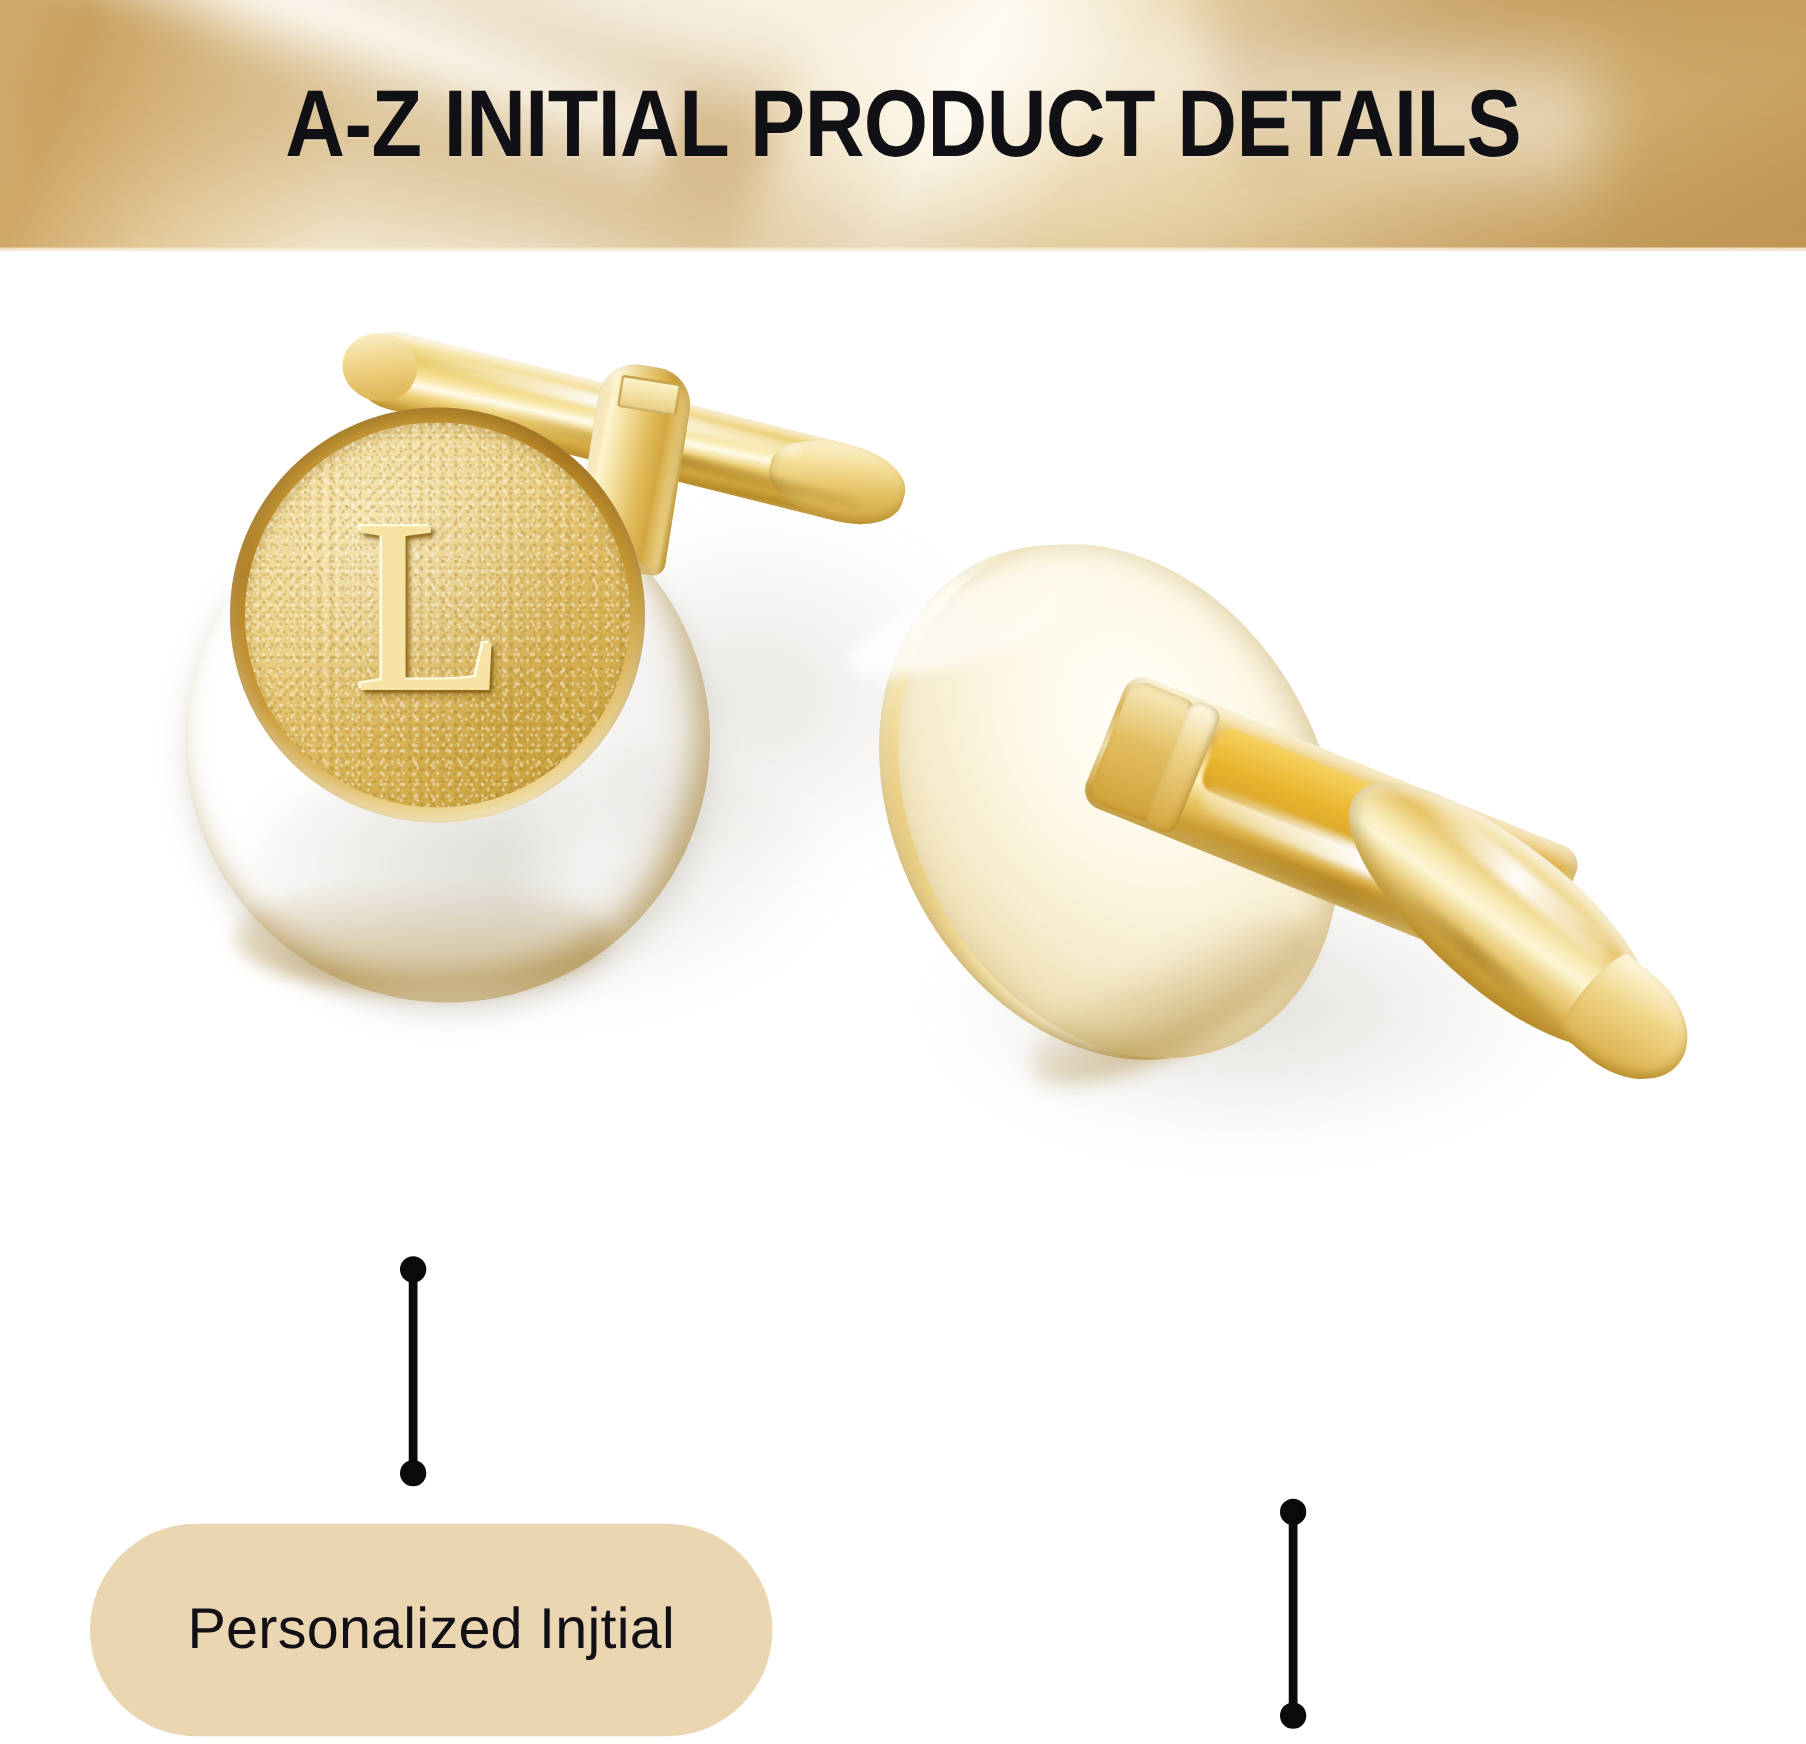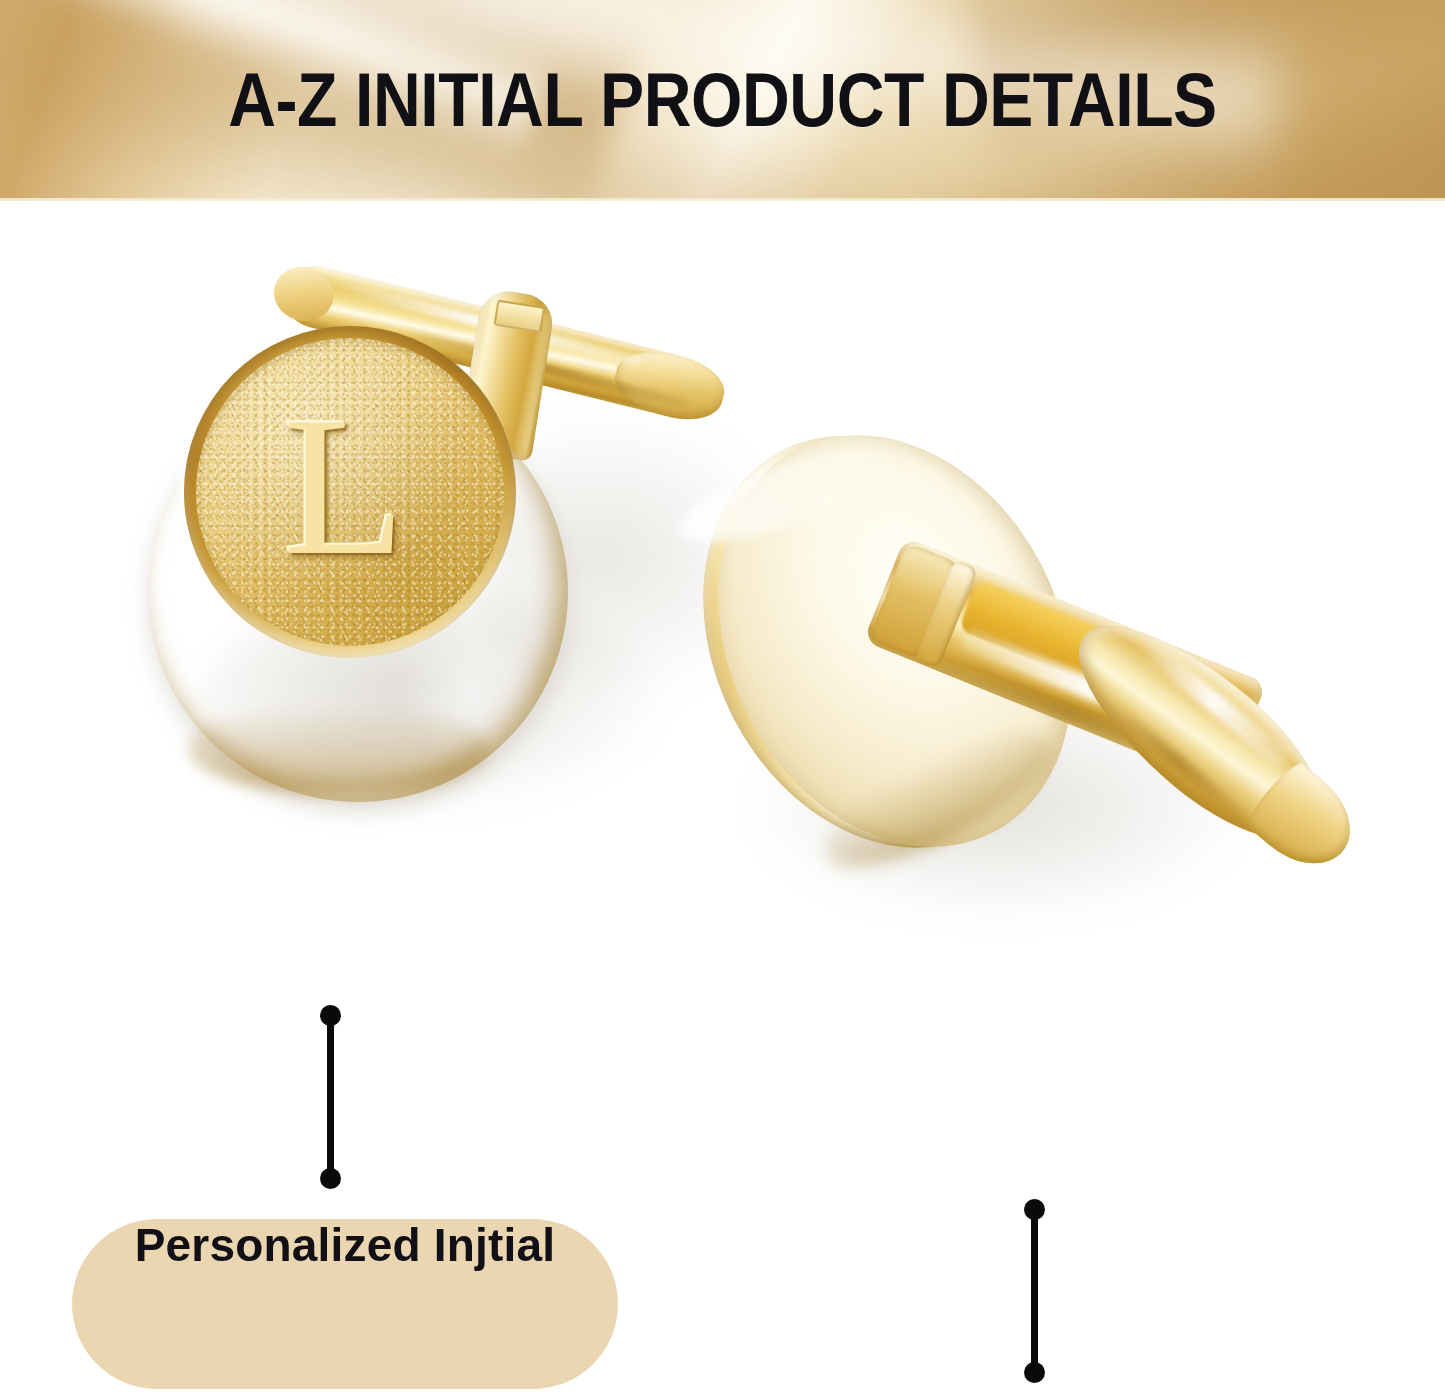"Personalized Injtial" .pill { align-items: flex-start -> center; font-weight: 700 -> 400 }
